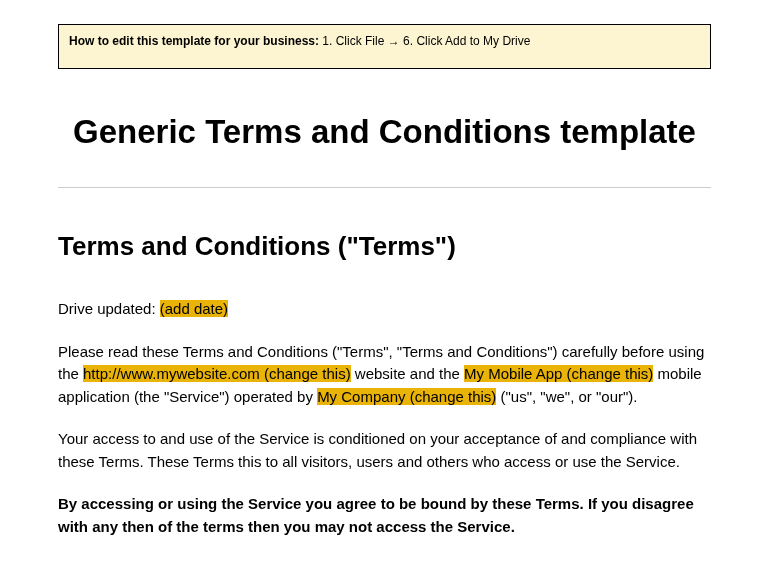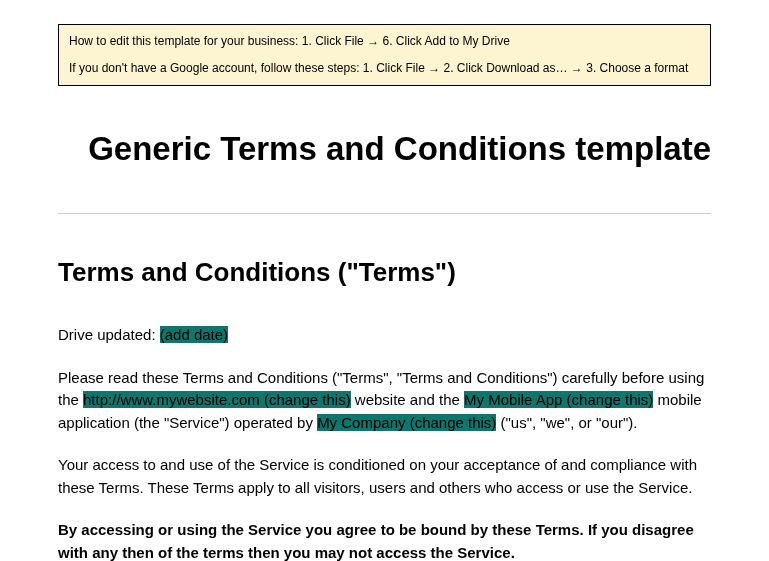"How to edit this template" .notice-box .bold { font-weight: normal -> bold }
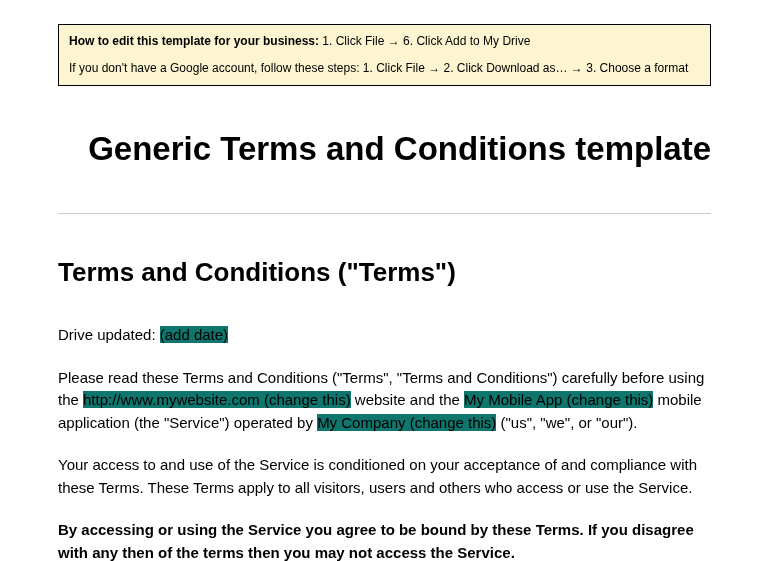"If you don't have a" div { html: <div>If you don't have a Google account, follow these steps: 1. Click File → 2. Click Download as… → 3. Choose a format</div> -> none }
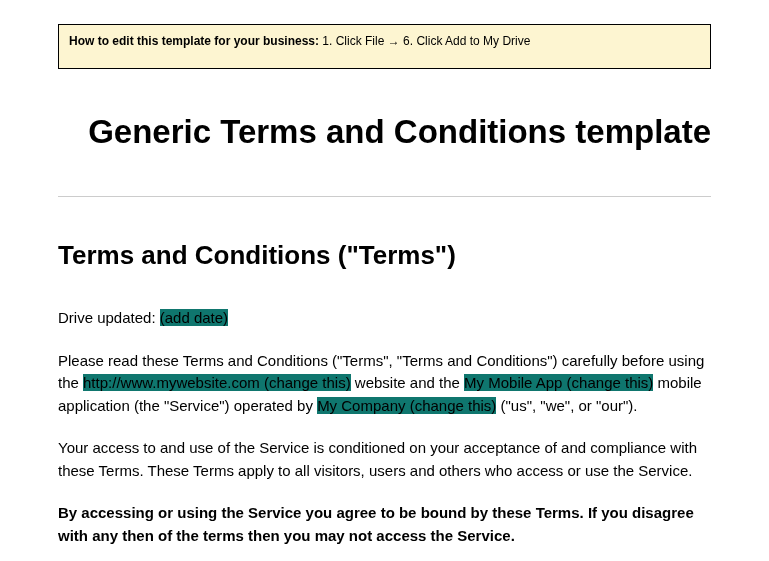"Generic Terms and Conditions template" .title { margin-bottom: 41px -> 32px; text-align: right -> center }
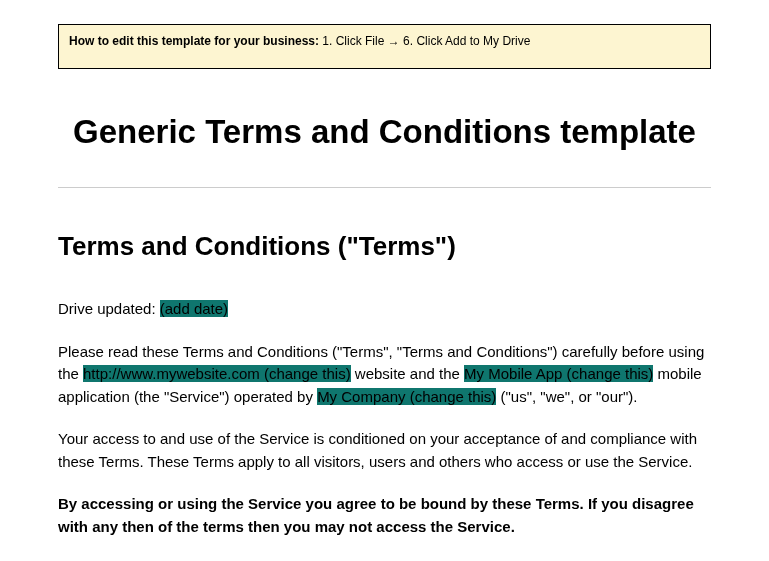"(add date)" .hl { background: #0f766e -> #eab308 }
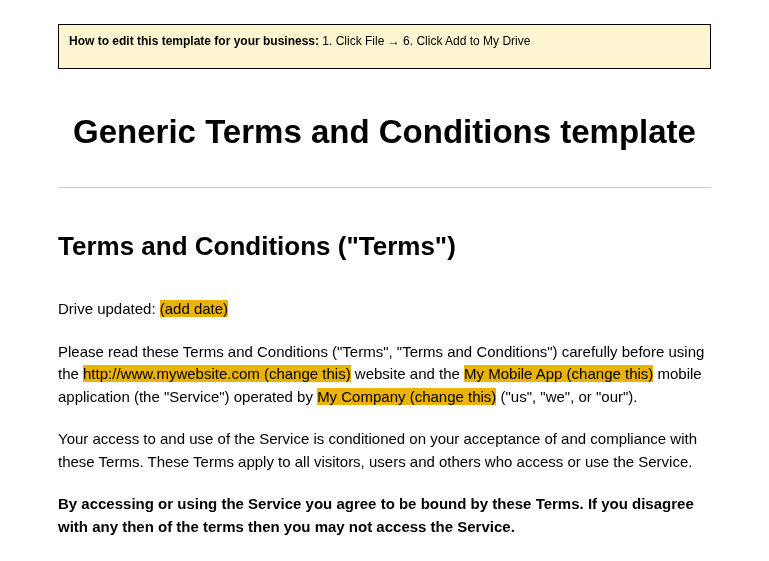"Your access to and use" div.para { text: apply -> this }
